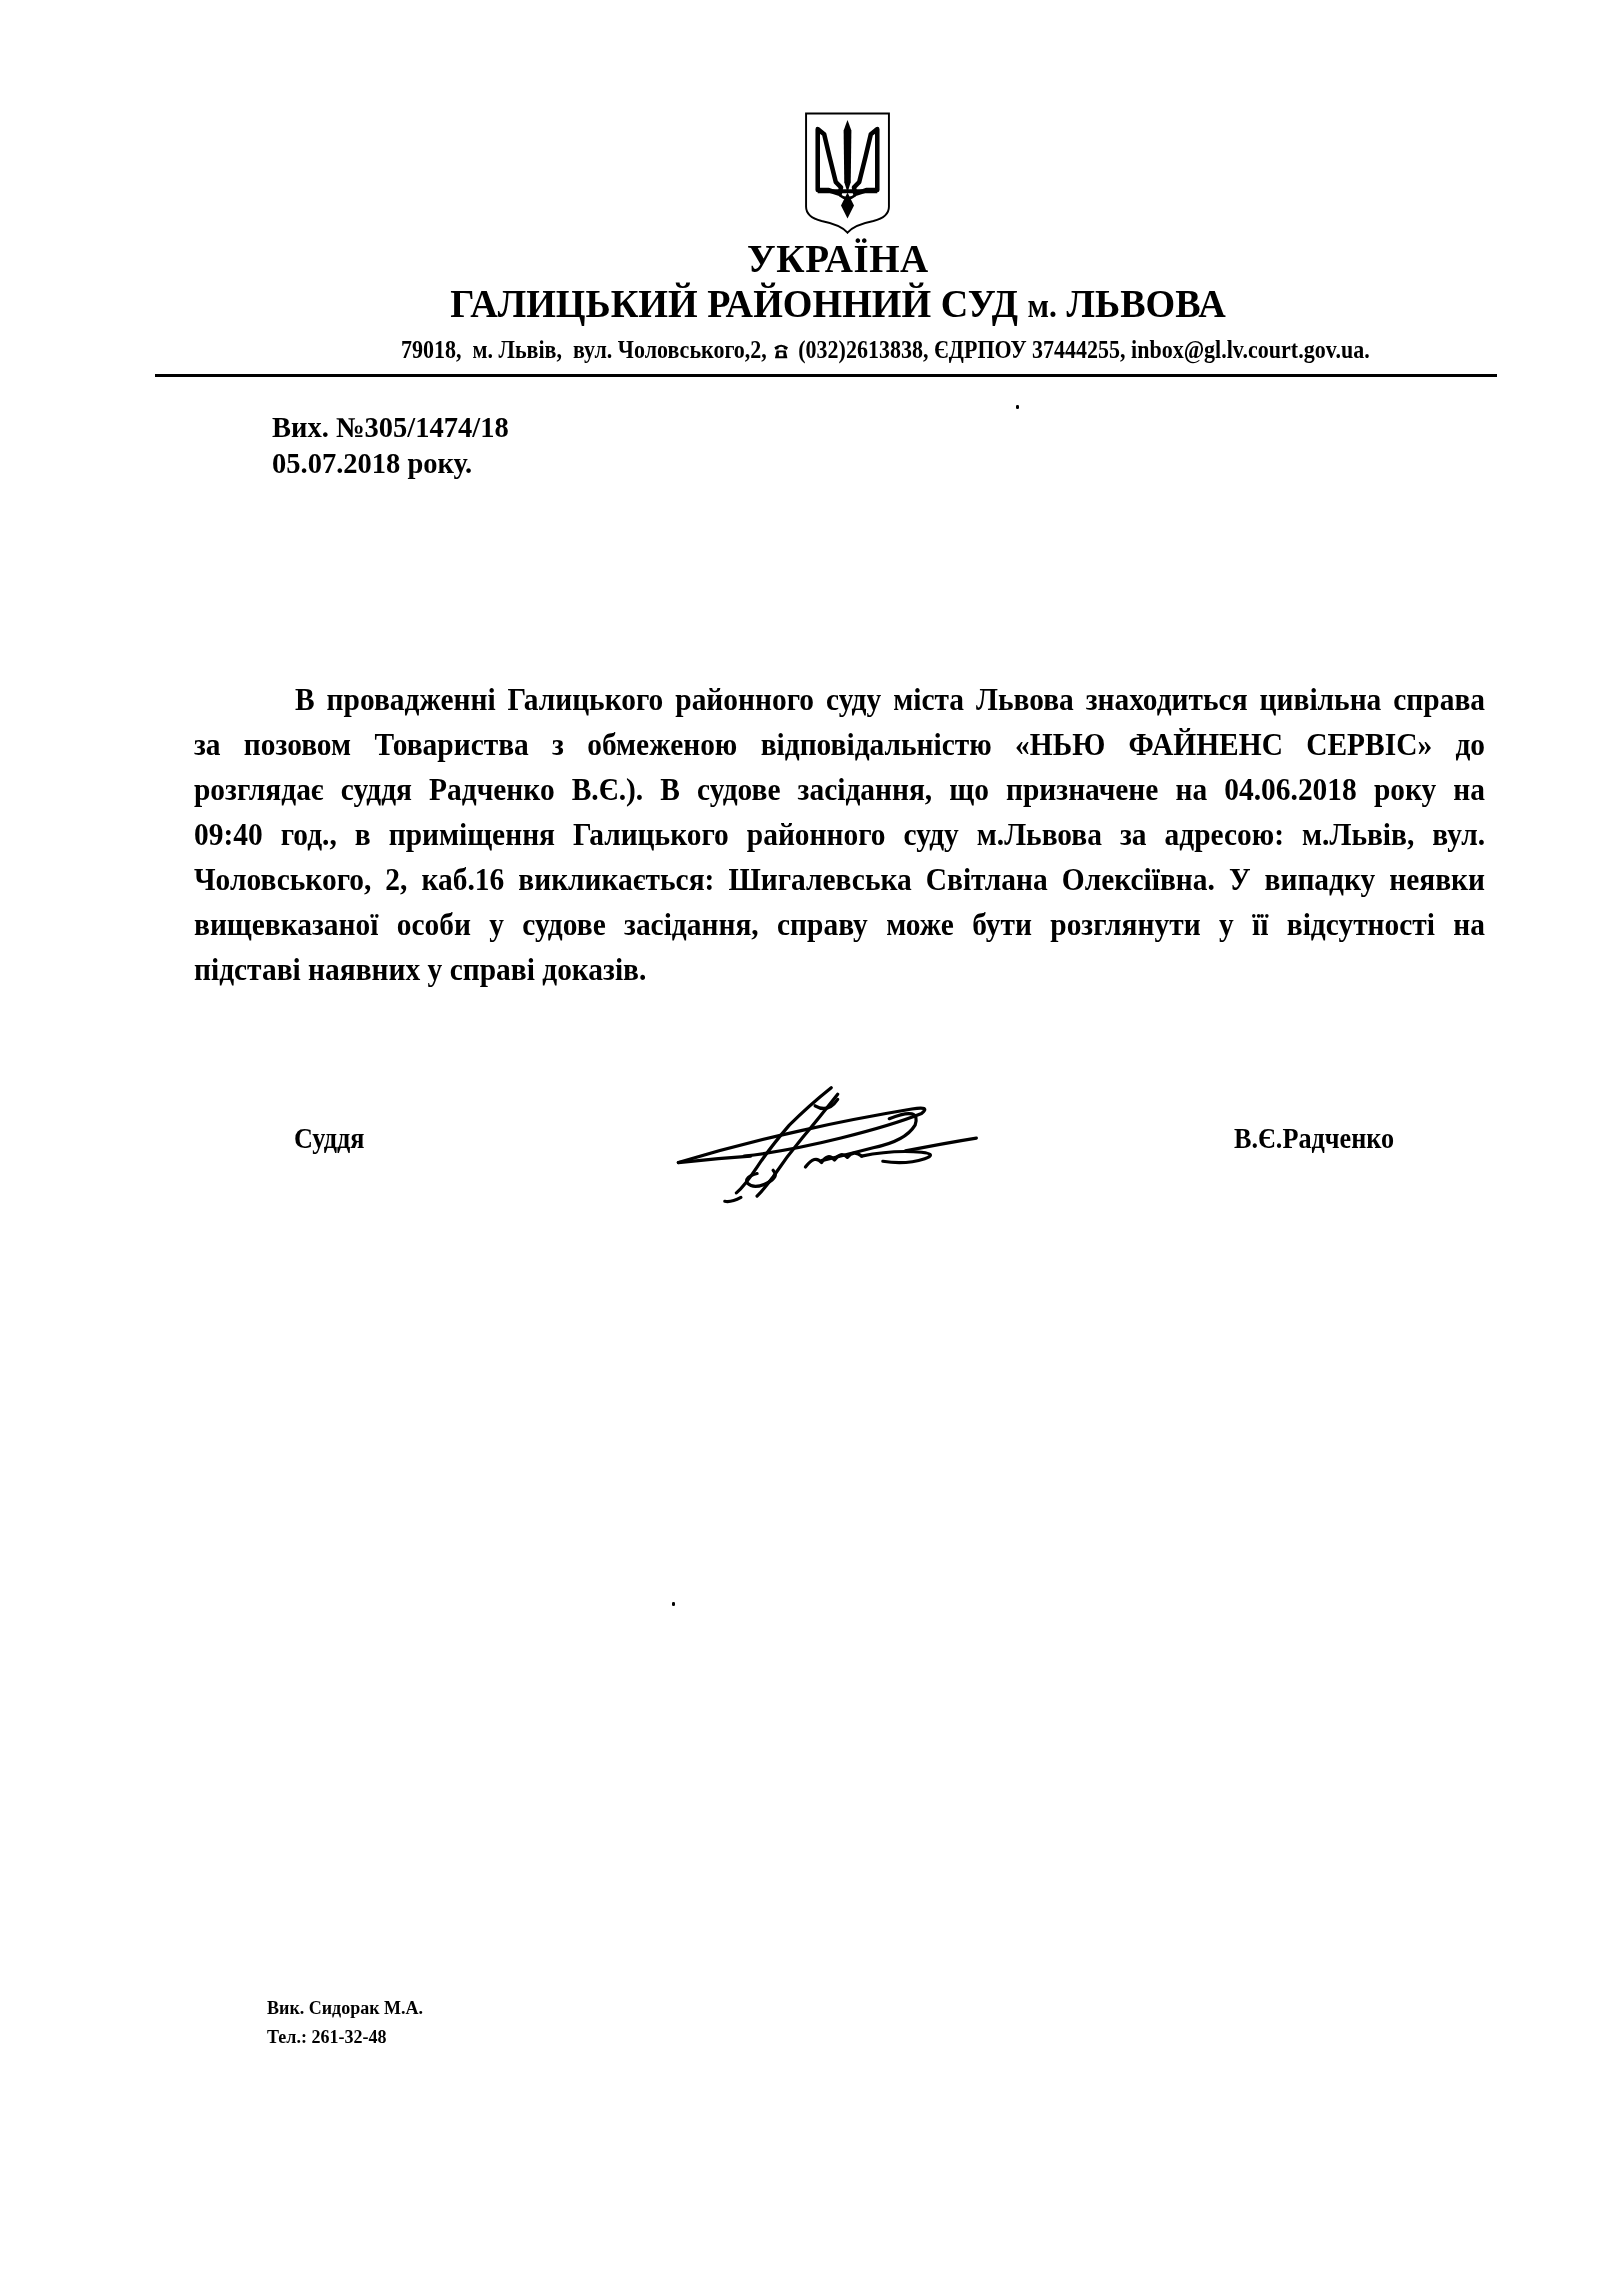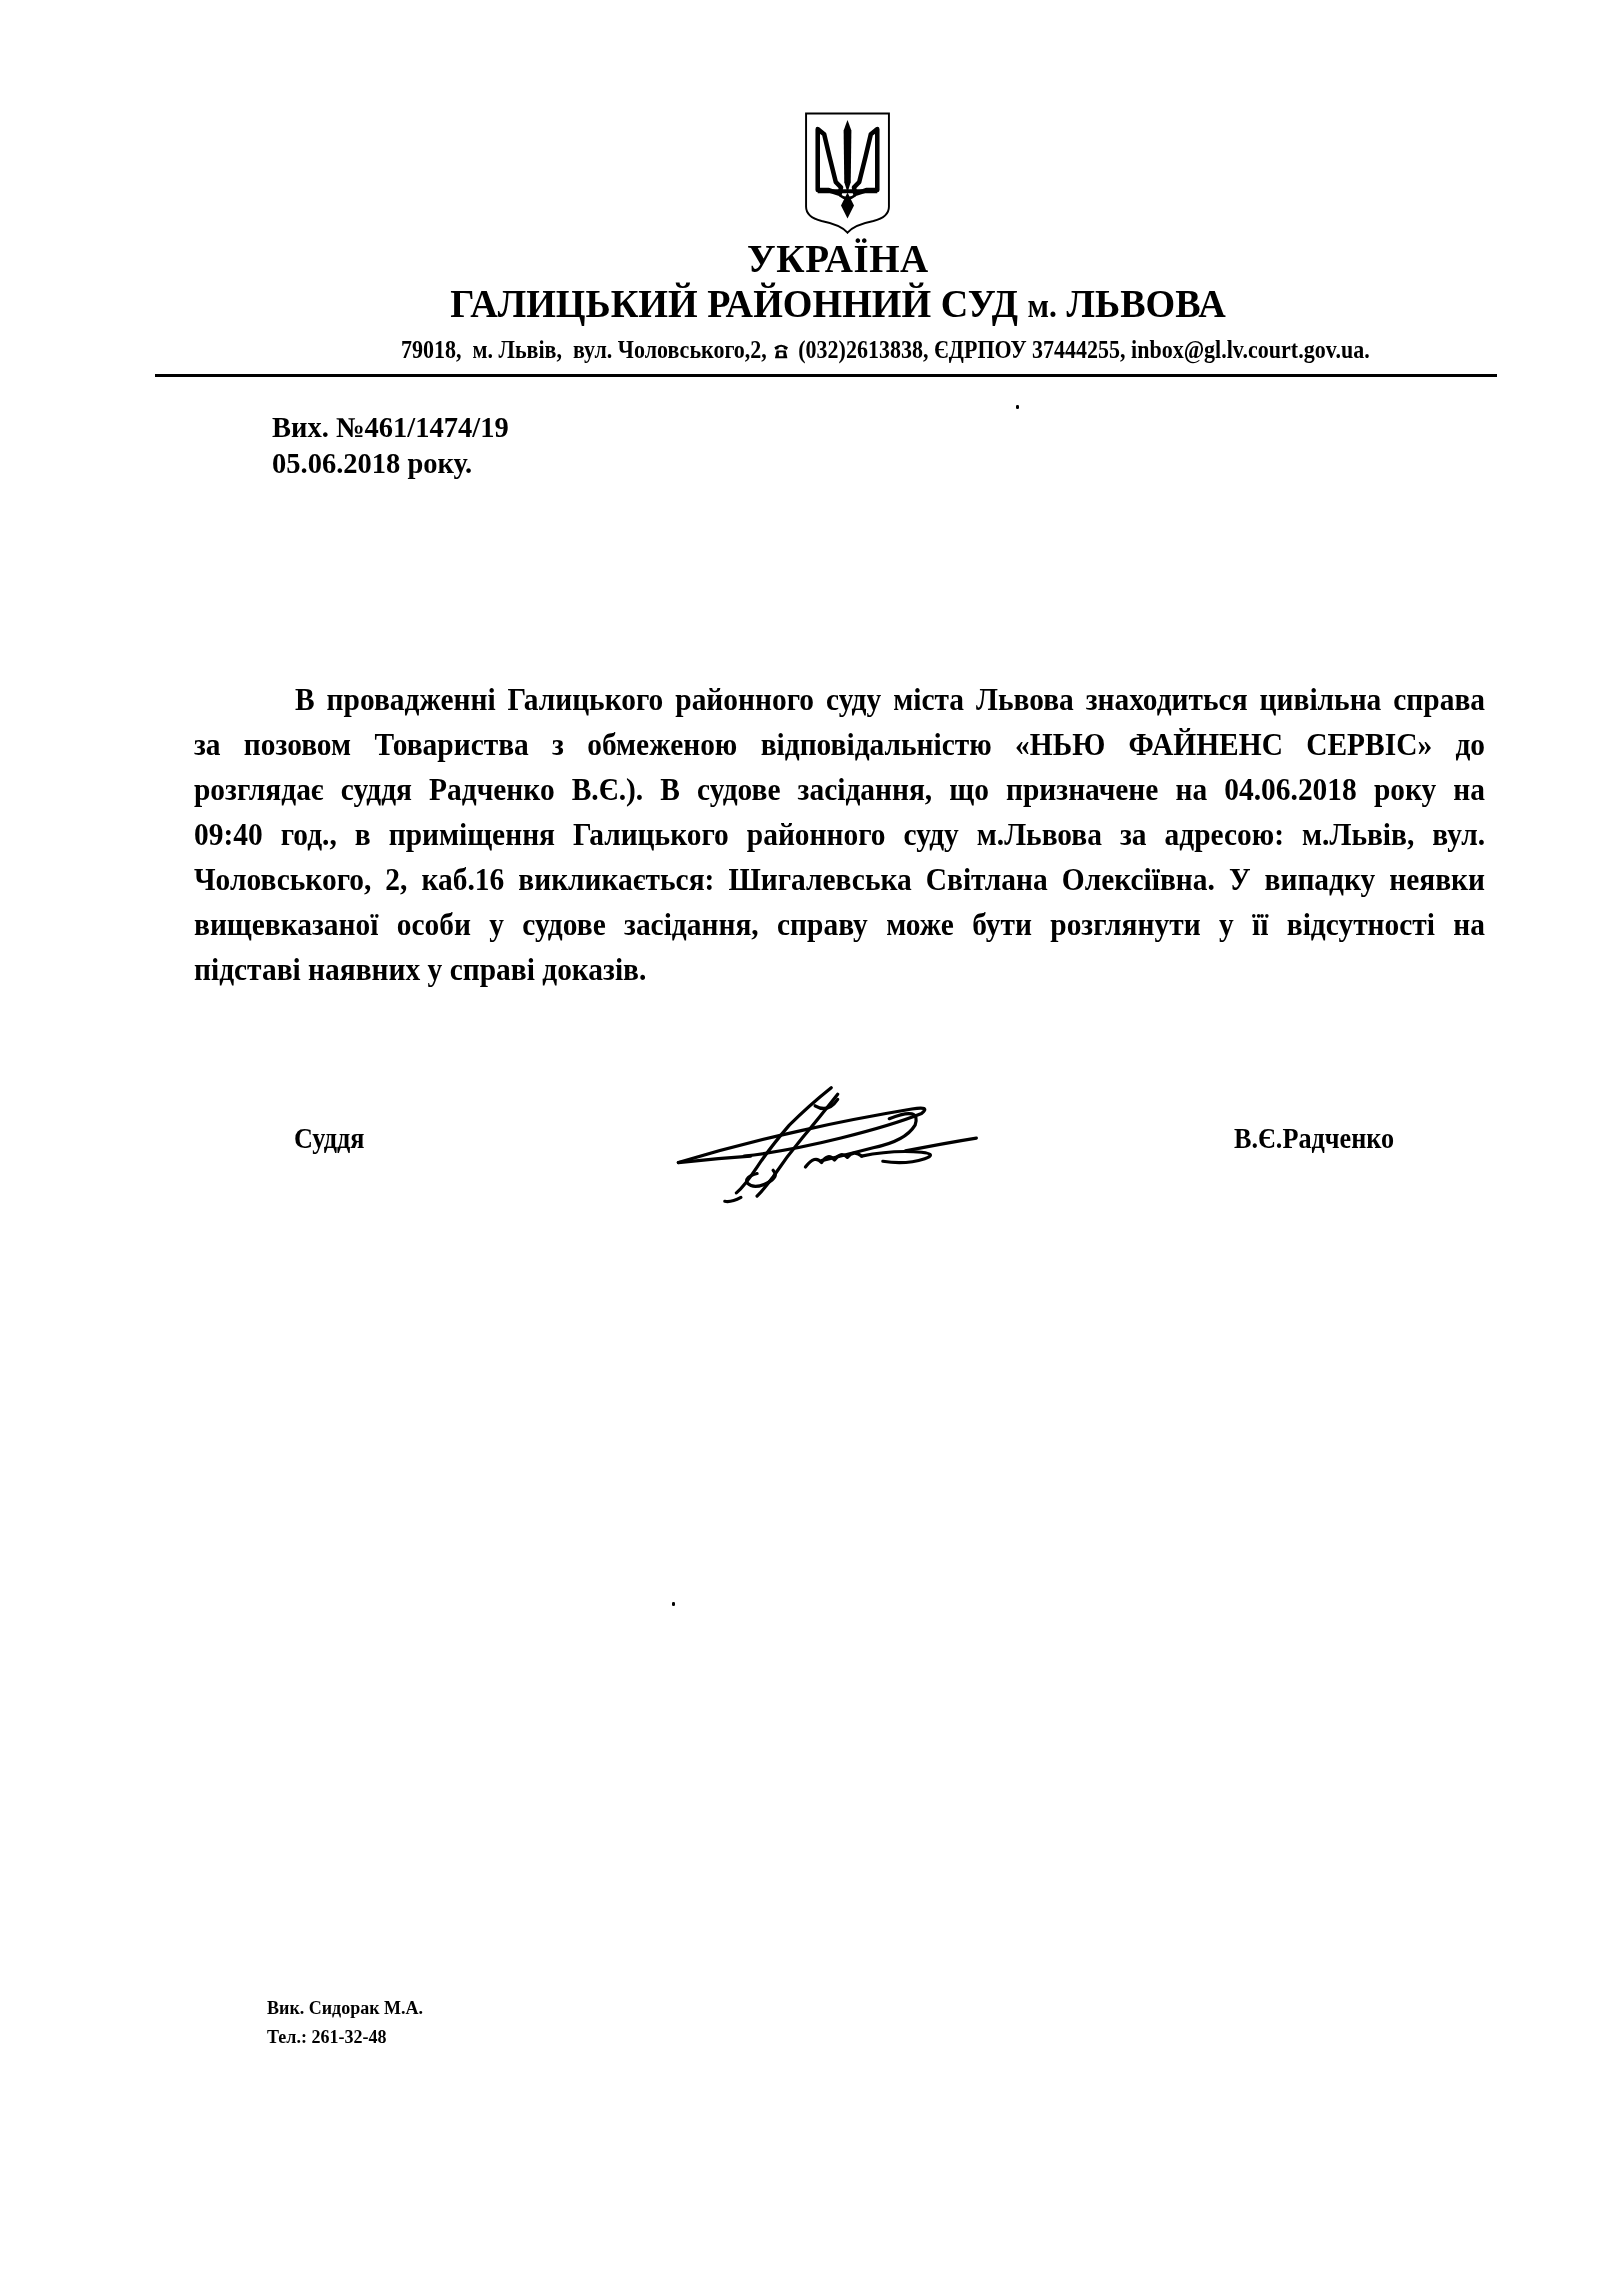"Вих. №461/1474/19" div { text: 461/1474/19 -> 305/1474/18 }
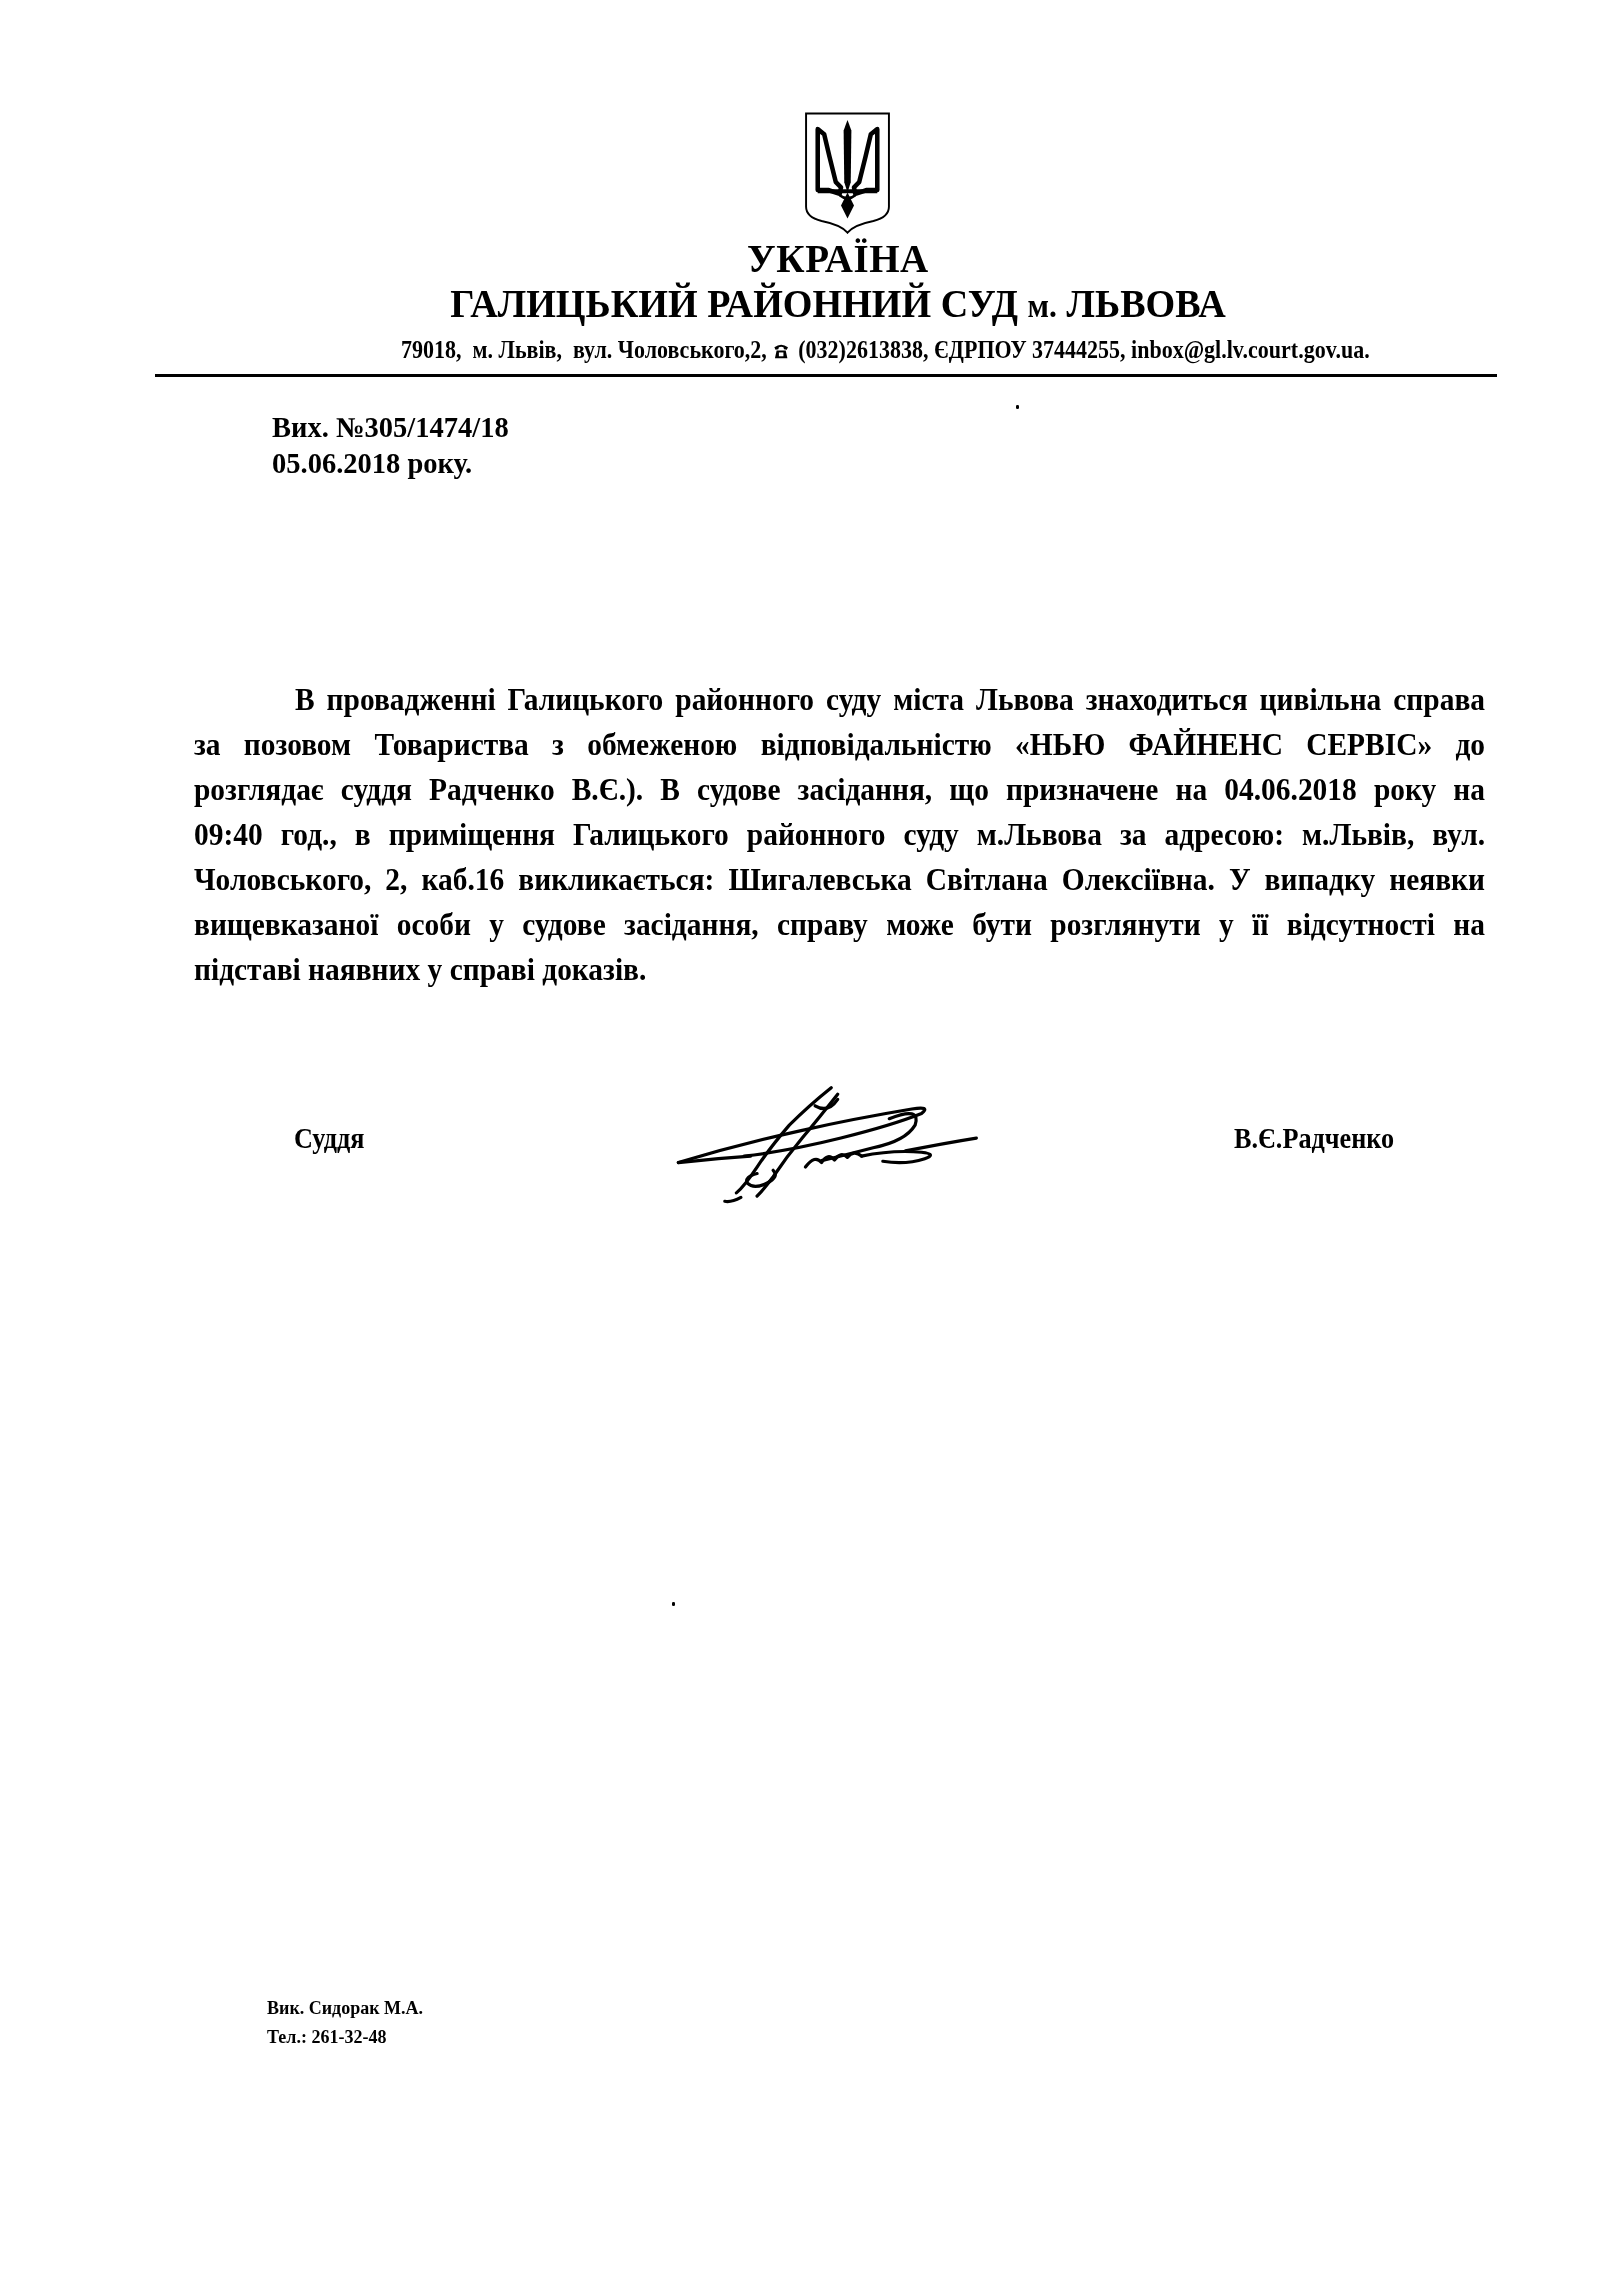"05.06.2018 року." div { text: 05.06.2018 -> 05.07.2018 }
